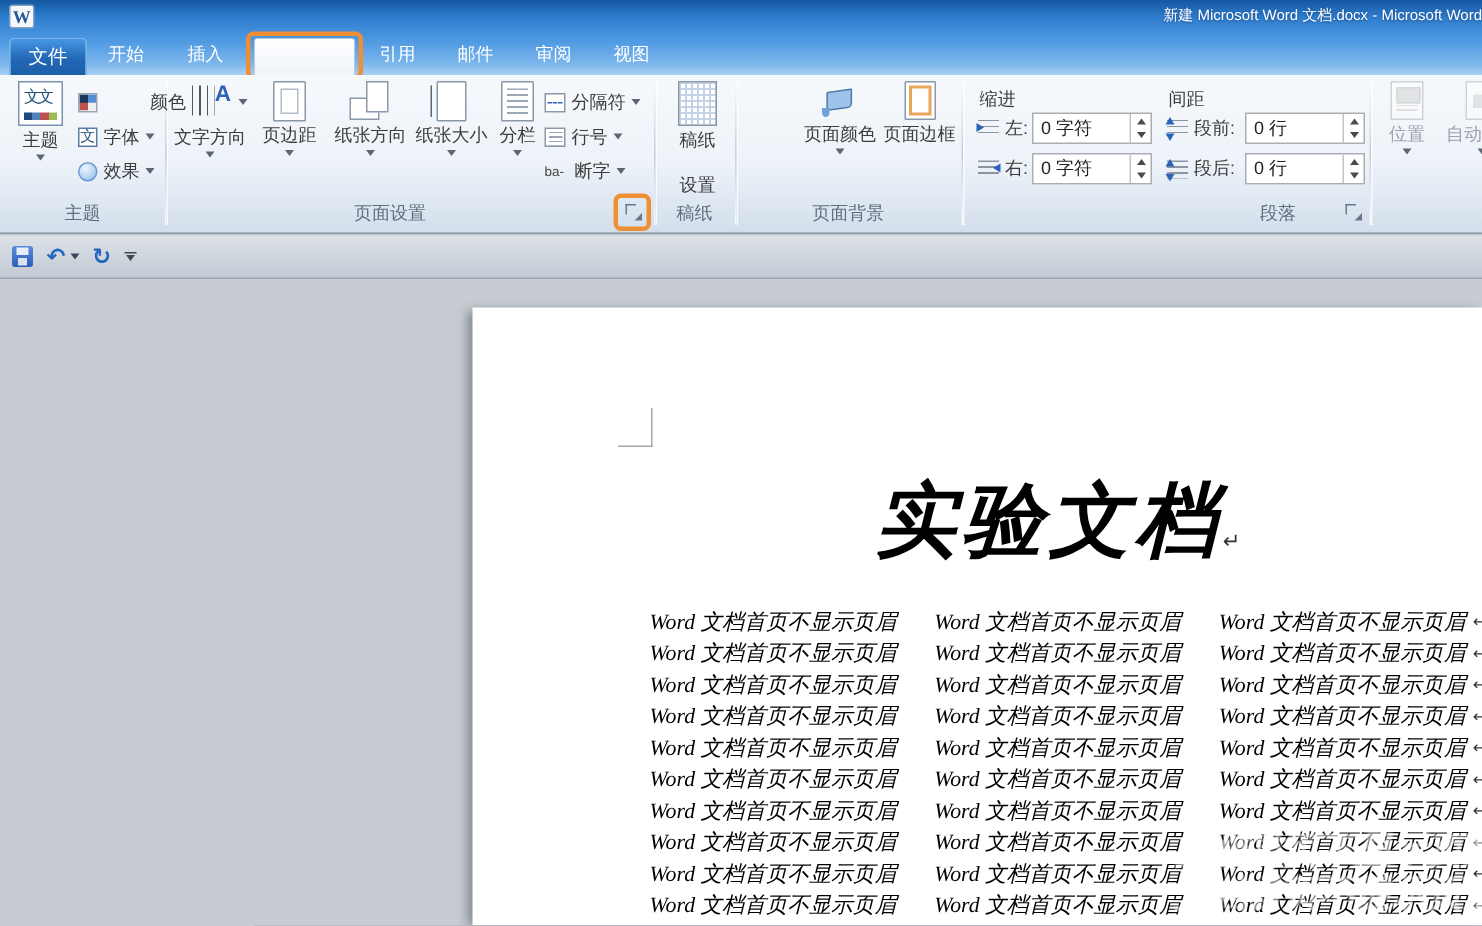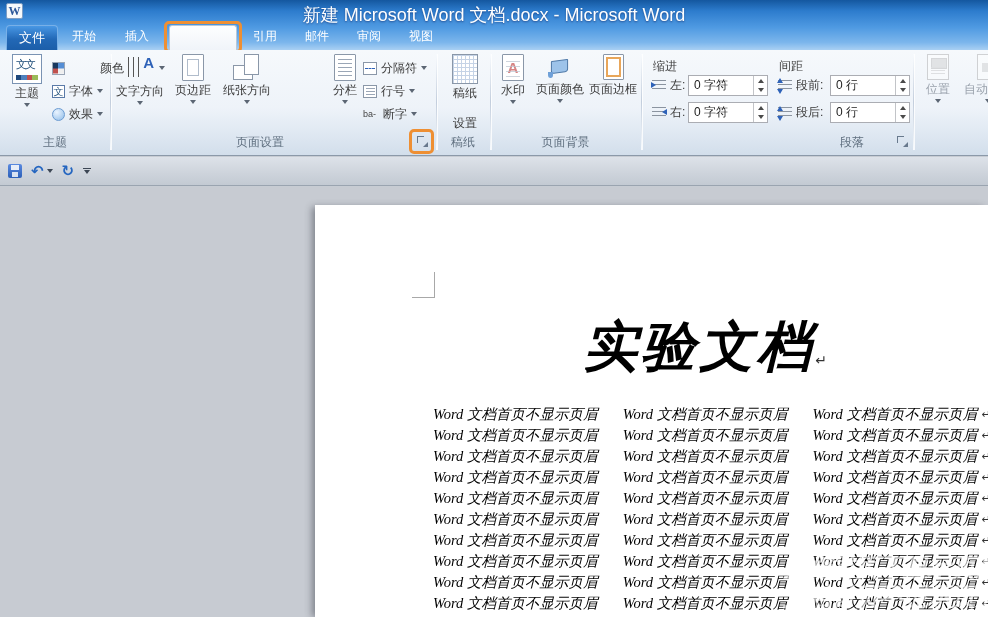"新建 Microsoft Word 文档.docx -" .title-text { font-size: 18px -> 10px; text-align: center -> right }
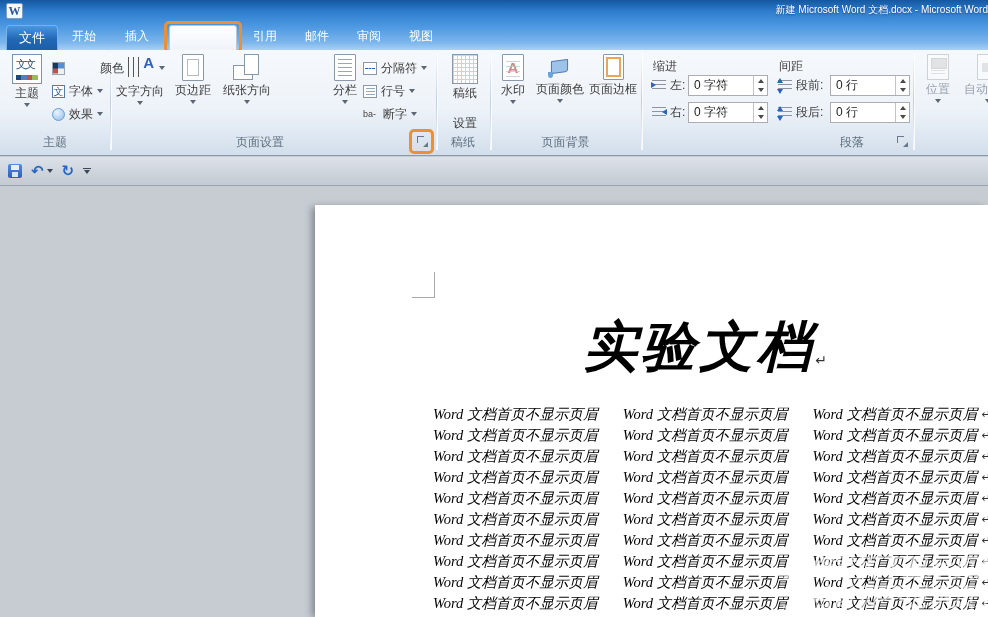"纸张大小" div.bigbtn { html: none -> <div> <span></span> <span>纸张大小</span> <span></span> </div> }
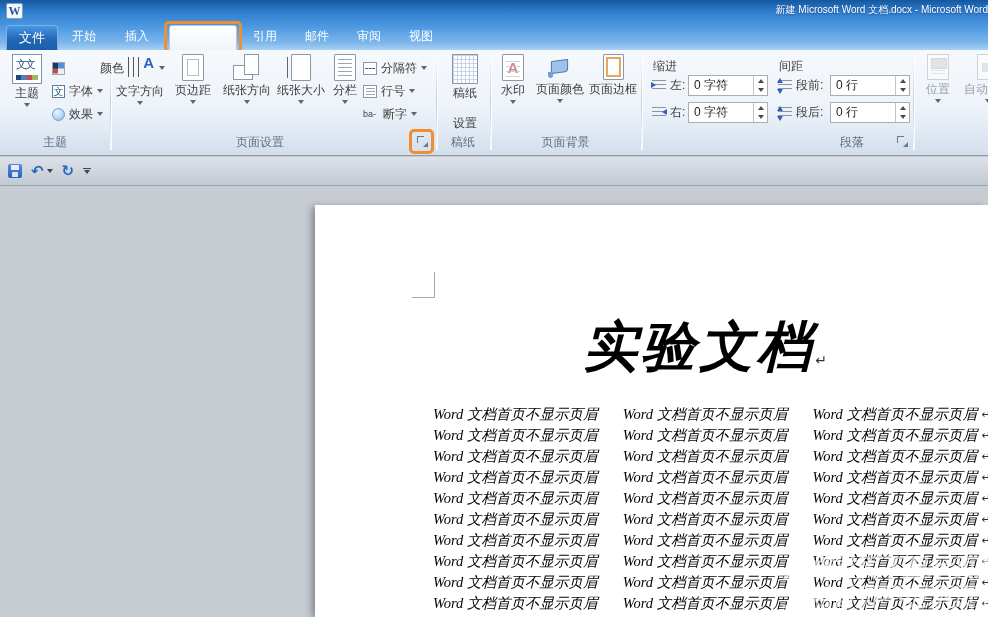"水印" div.bigbtn { html: <div> <span></span> <span>水印</span> <span></span> </div> -> none }
